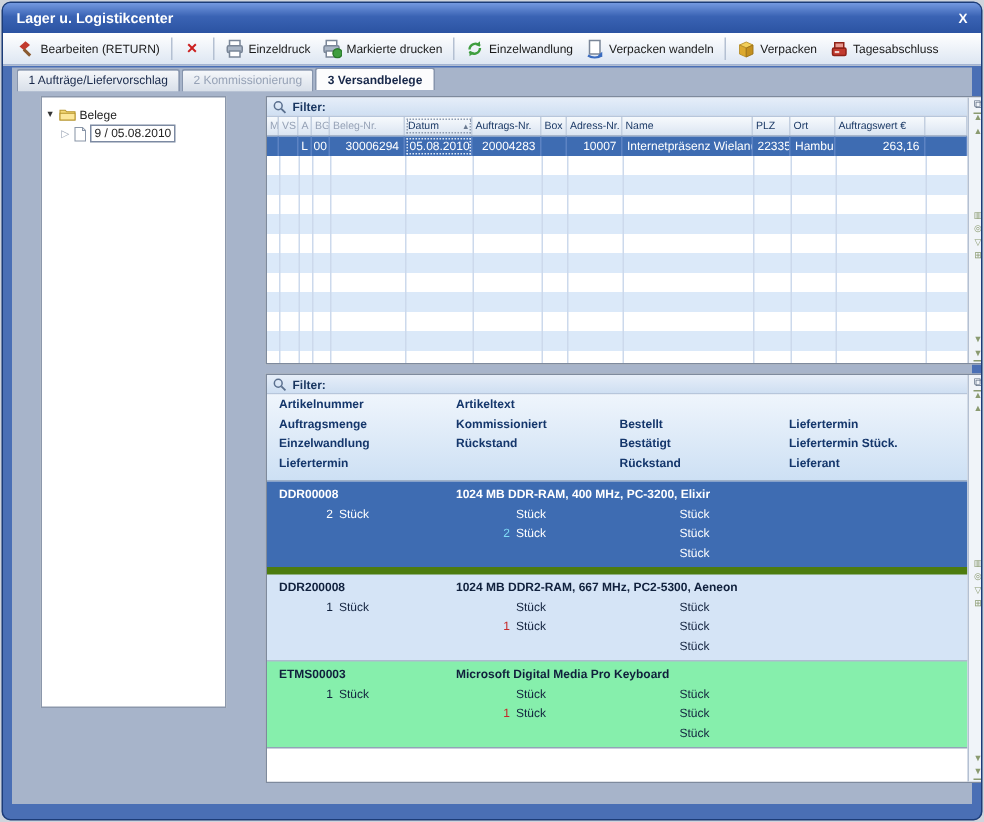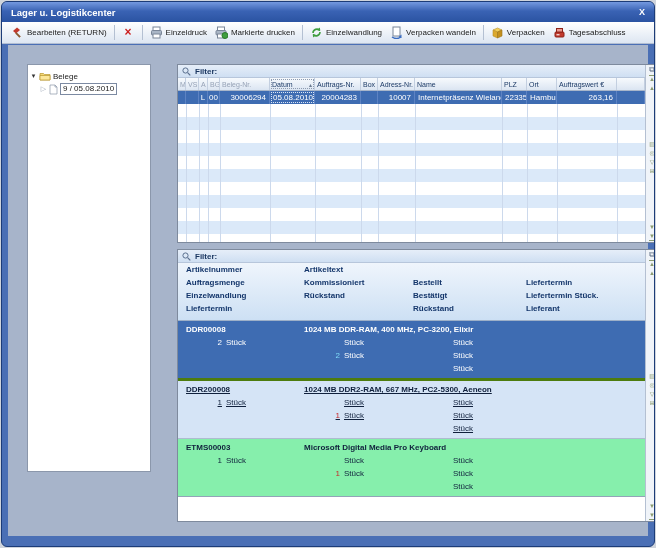"1 Aufträge/Liefervorschlag" div.tabstrip { html: none -> <div> <div>1 Aufträge/Liefervorschlag</div> <div>2 Kommissionierung</div> <div>3 Versandbelege</div> </div> }
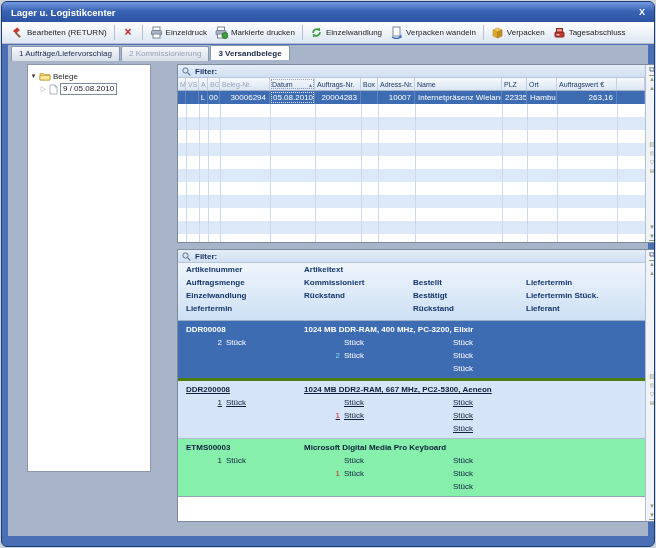"DDR200008" .balt { border-top: 3px solid #4d7c0f -> 5px solid #4d7c0f; text-decoration: underline -> none }
